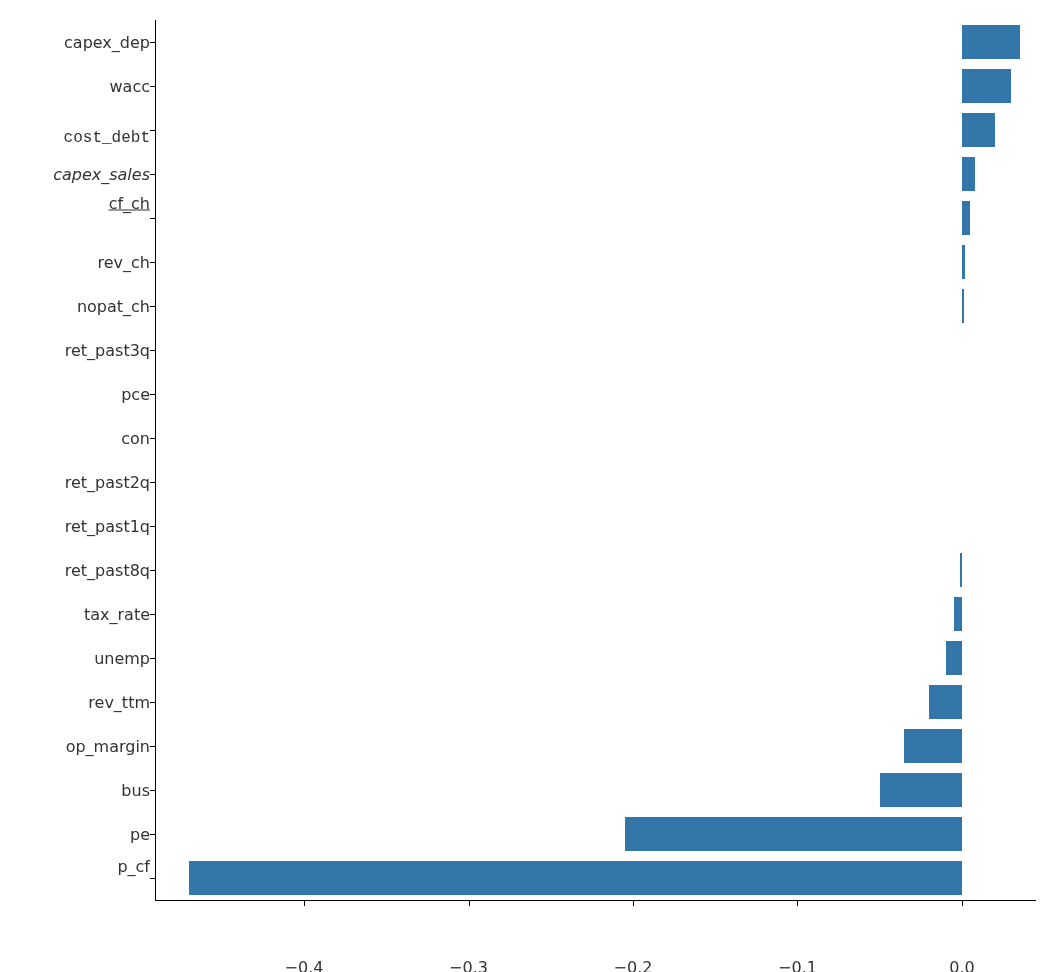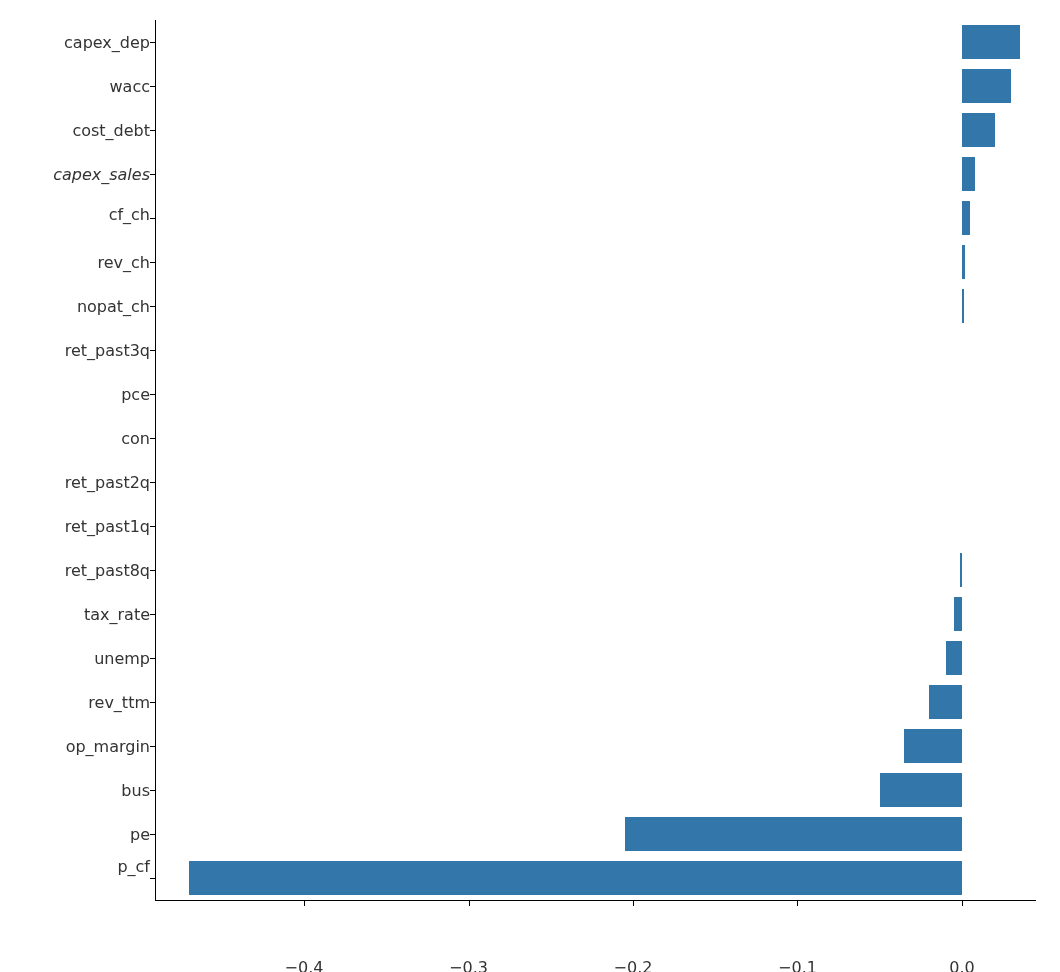"cost_debt" div.y-label { font-family: none -> Liberation Mono, monospace; top: 110px -> 118px }
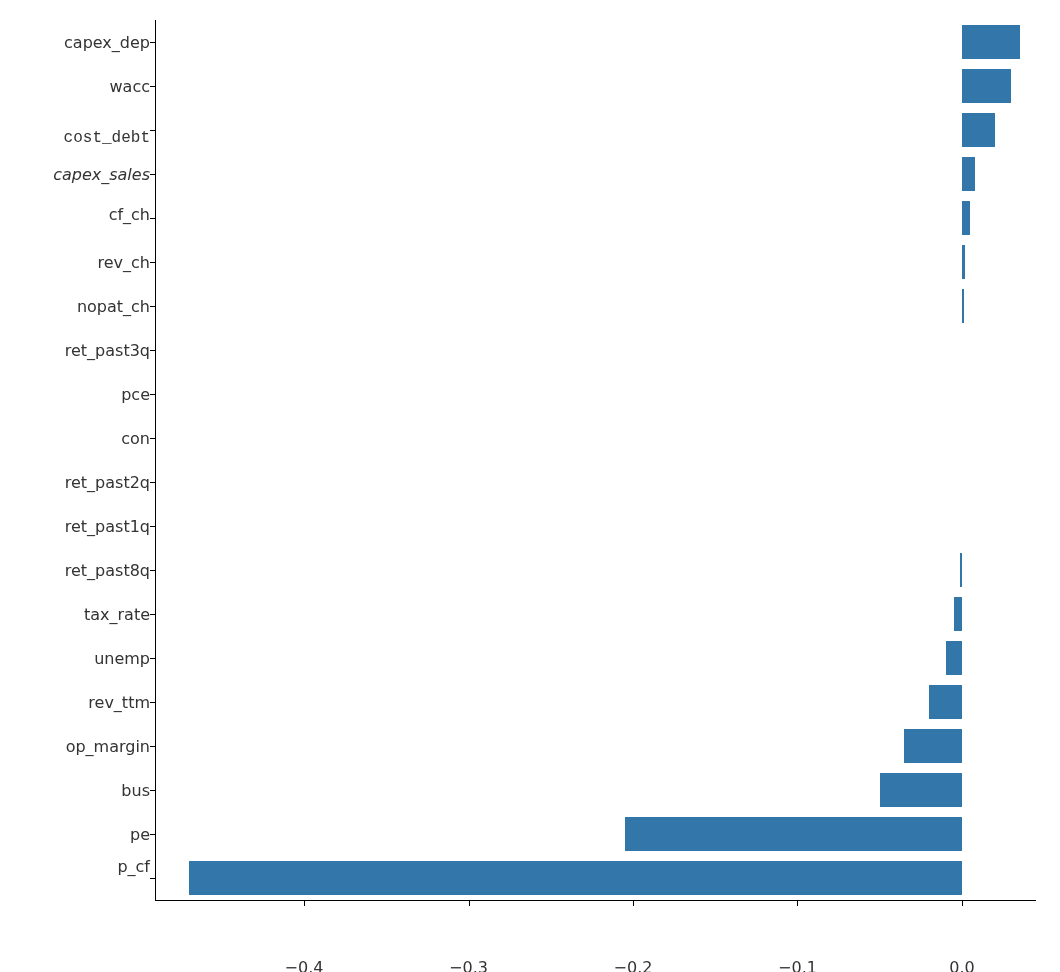"cf_ch" div.y-label { text-decoration: none -> underline; top: 194px -> 183px }
